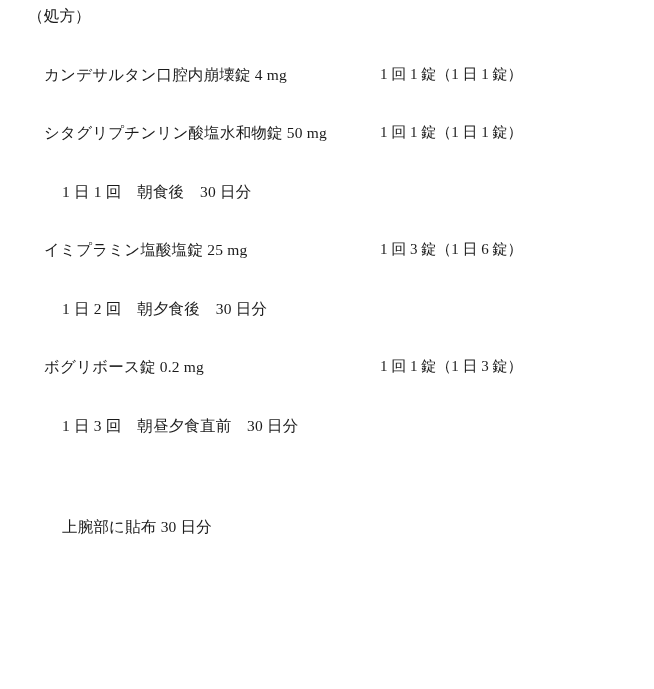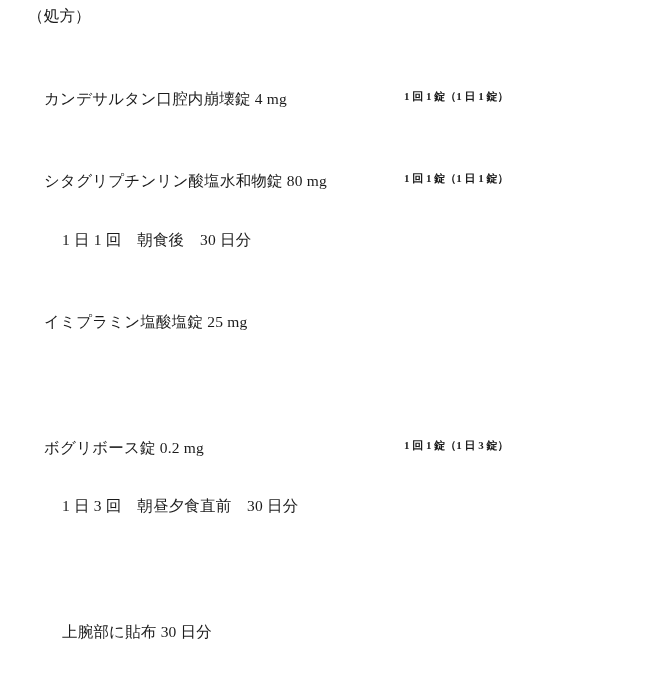"カンデサルタン口腔内崩壊錠 4 mg" .ind-1 { margin-top: 24px -> none }
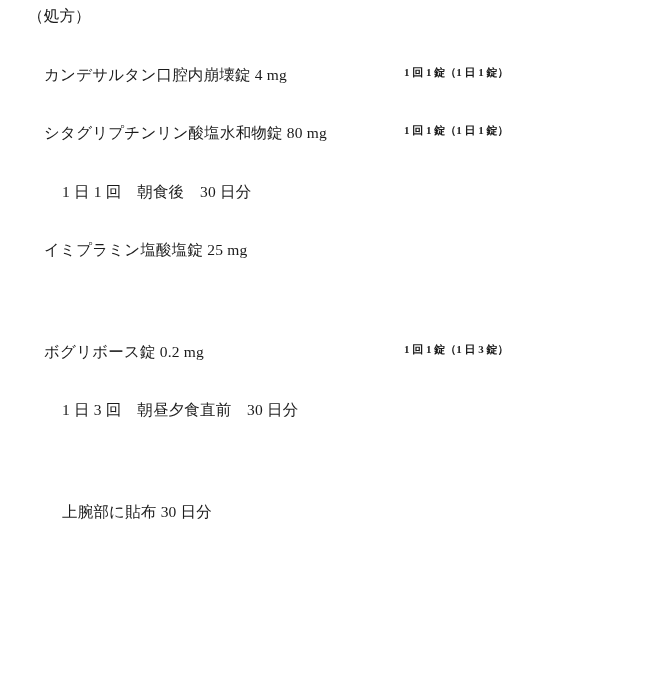"1 回 1 錠（1 日" .dose { font-size: 11px -> 15px; font-weight: bold -> none; left: 404px -> 380px }
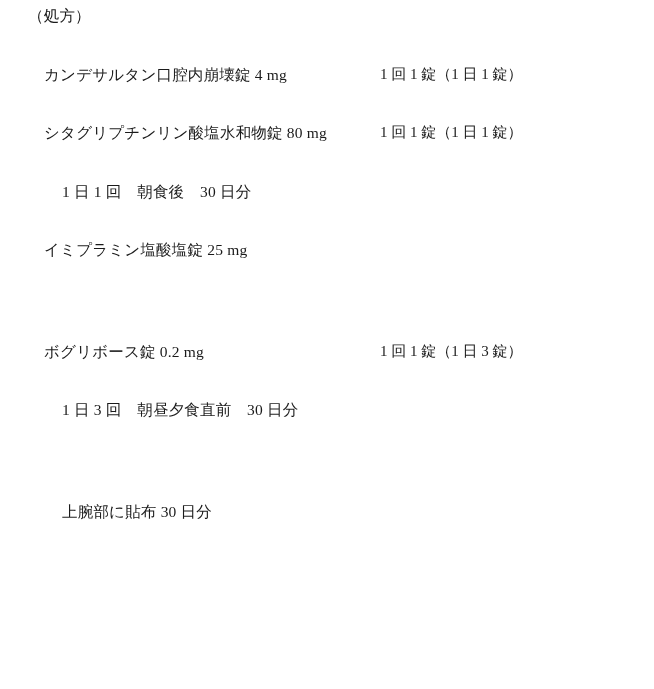"シタグリプチンリン酸塩水和物錠 80 mg" span.txt { text: 80 -> 50 }
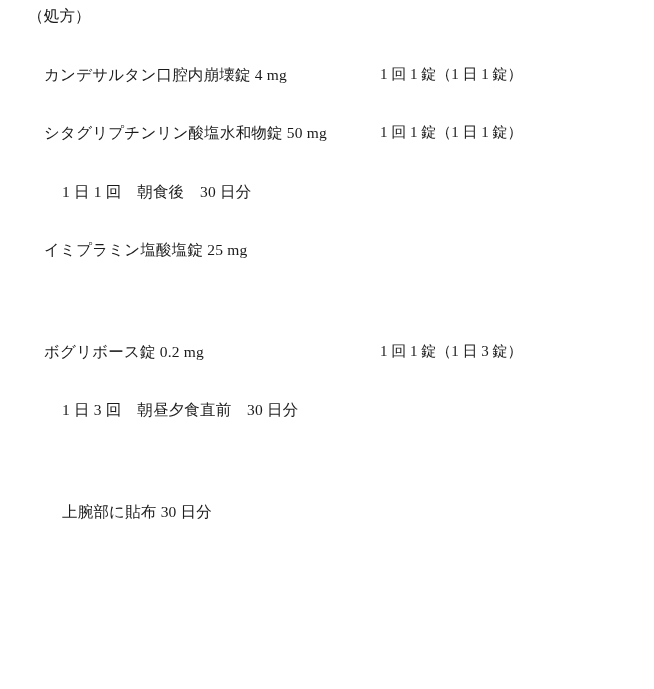"1 回 3 錠（1 日" span.dose { html: none -> <span>1 回 3 錠（1 日 6 錠）</span> }
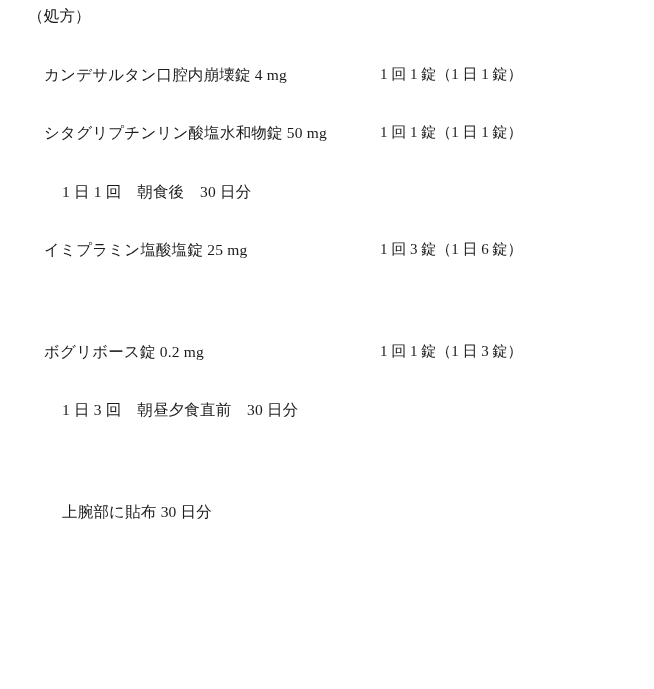"1 日 2 回 朝夕食後" div.line { html: none -> <div> <span>1 日 2 回 朝夕食後 30 日分</span> </div> }
